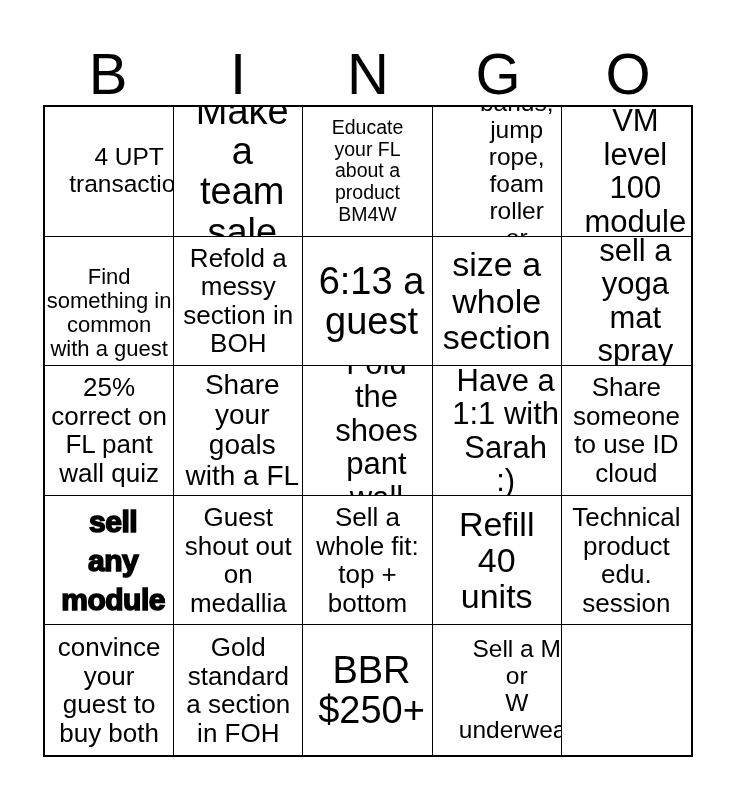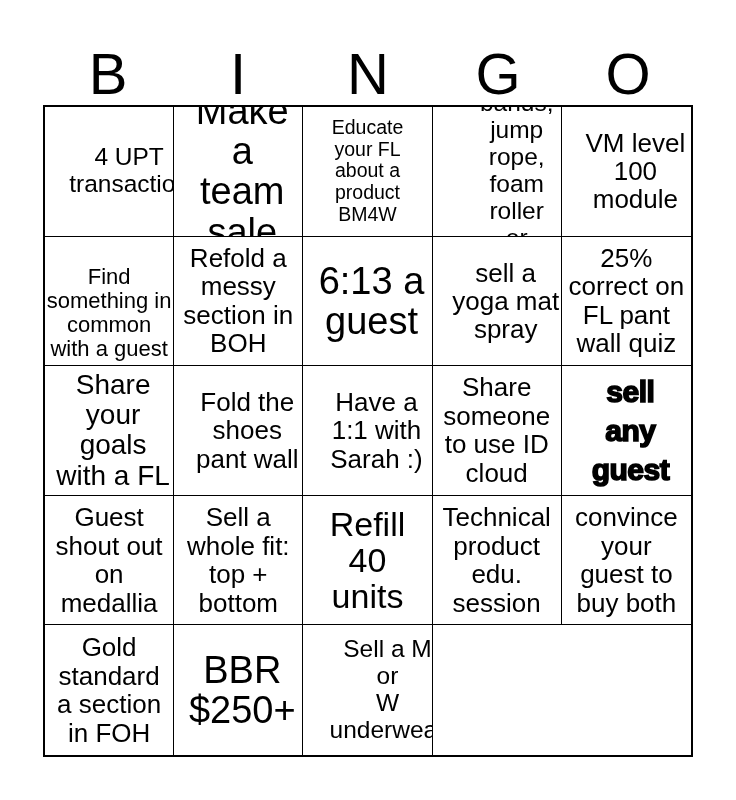"VM level" .s31 { font-size: 26px -> 31px }
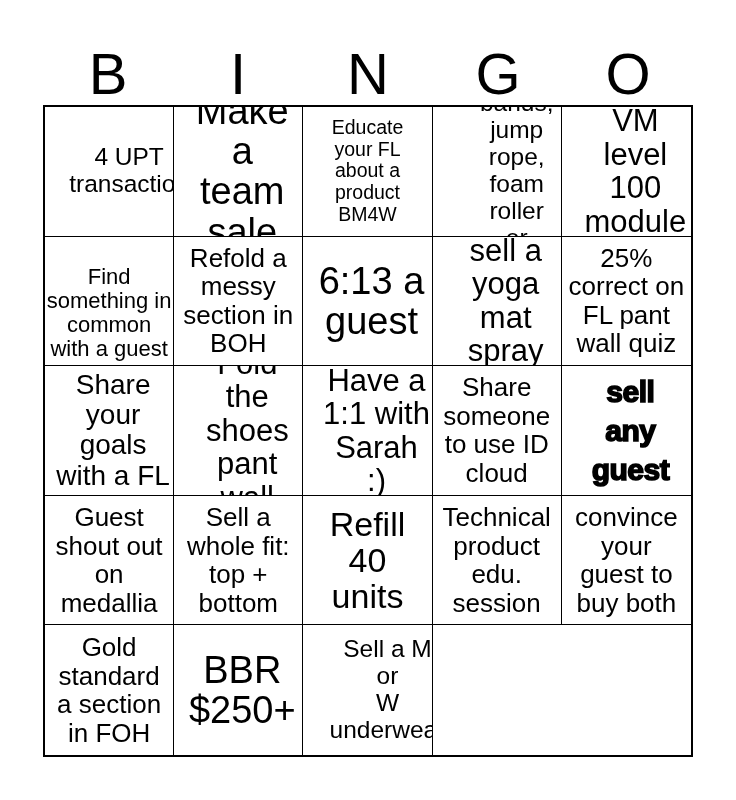"size a" div.cell { html: none -> <div> <span>size a whole section</span> </div> }
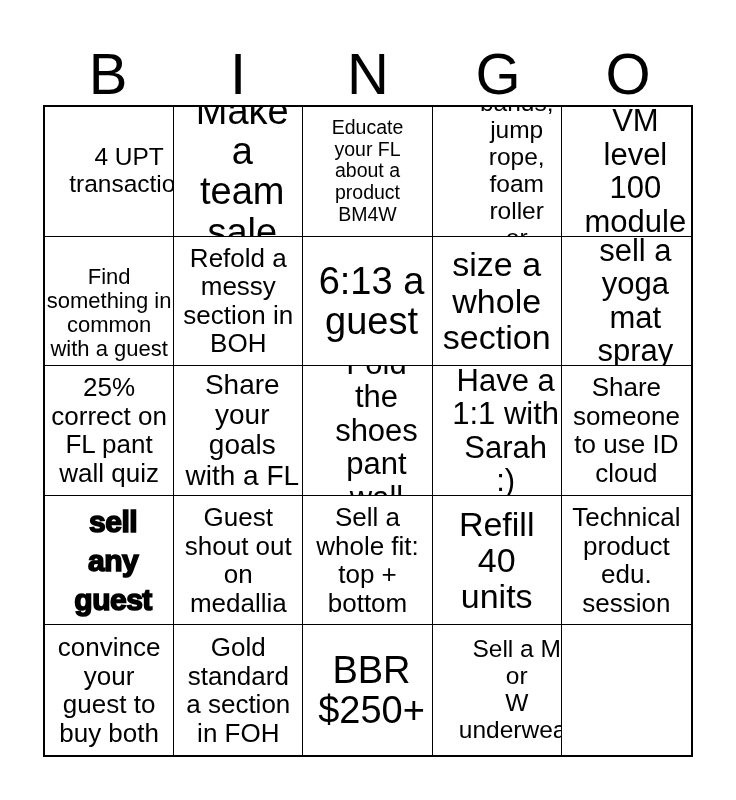"sell" span.cell-text { text: guest -> module }
